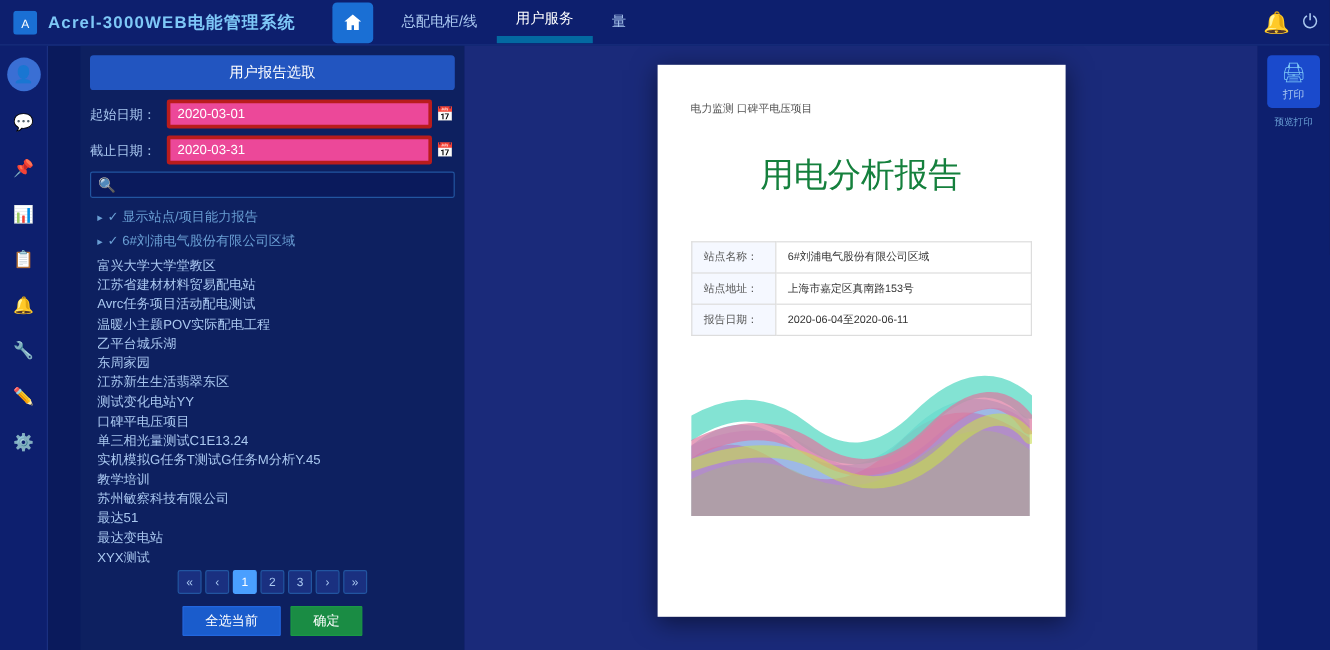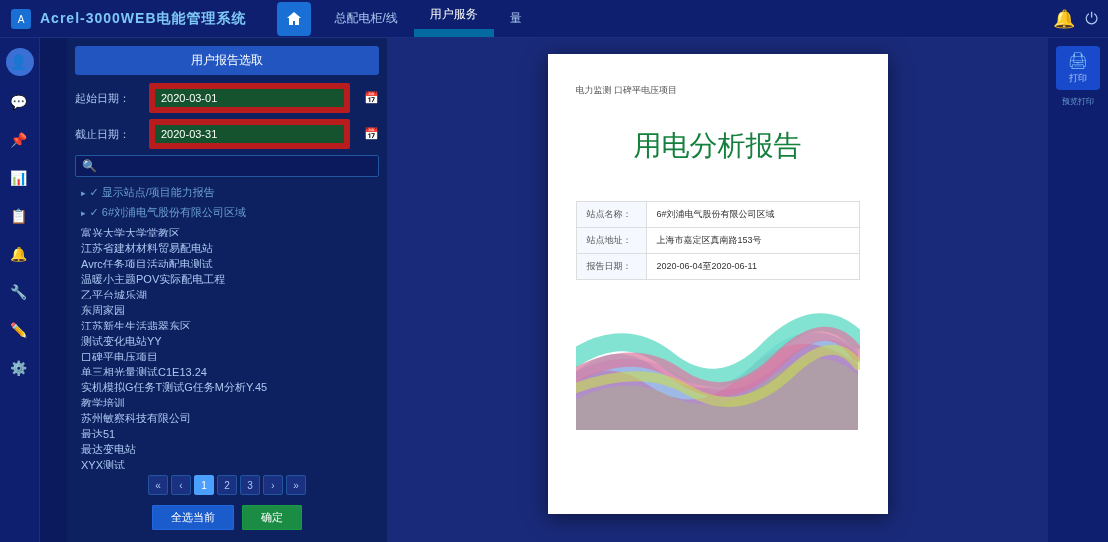"用户服务" .topbar-menu-item.active { border-bottom: 8px solid #0369a1 -> 6px solid #0369a1 }
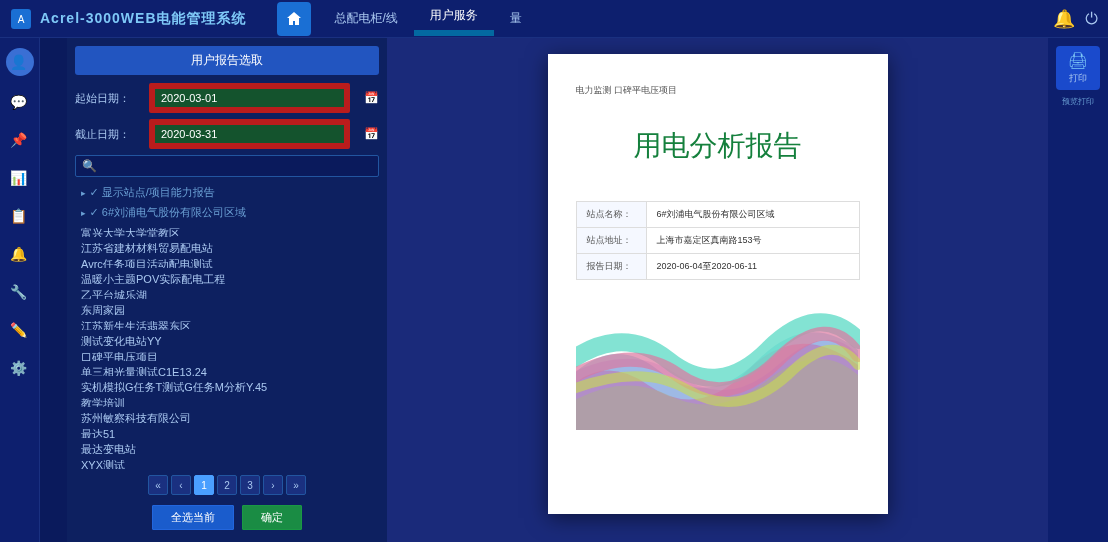"起始日期：" .panel-row { gap: 14px -> 4px }
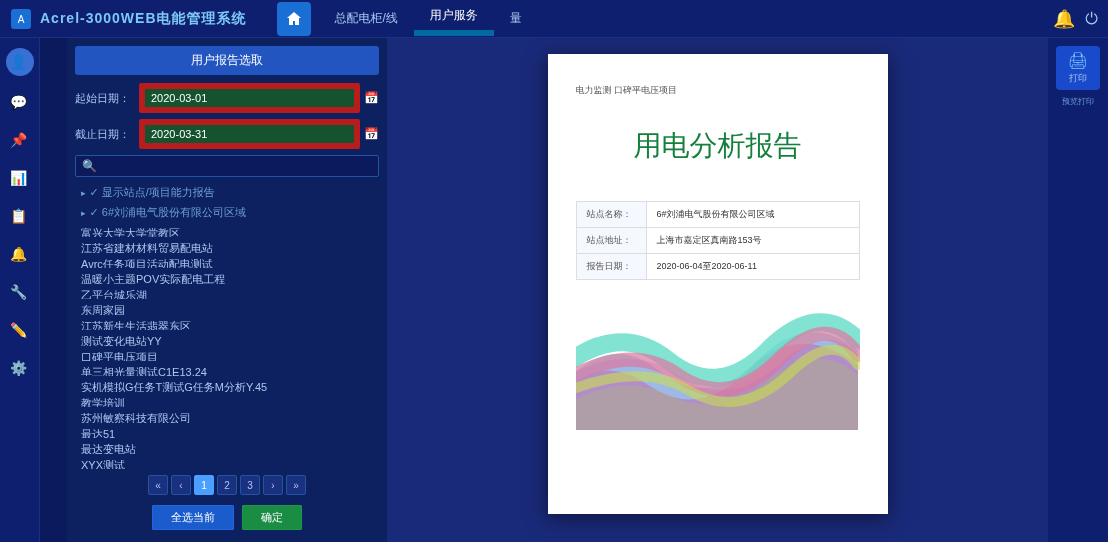"2020-03-01" .panel-input { background: #14532d -> #ec4899; border: 6px solid #b91c1c -> 3px solid #b91c1c }
